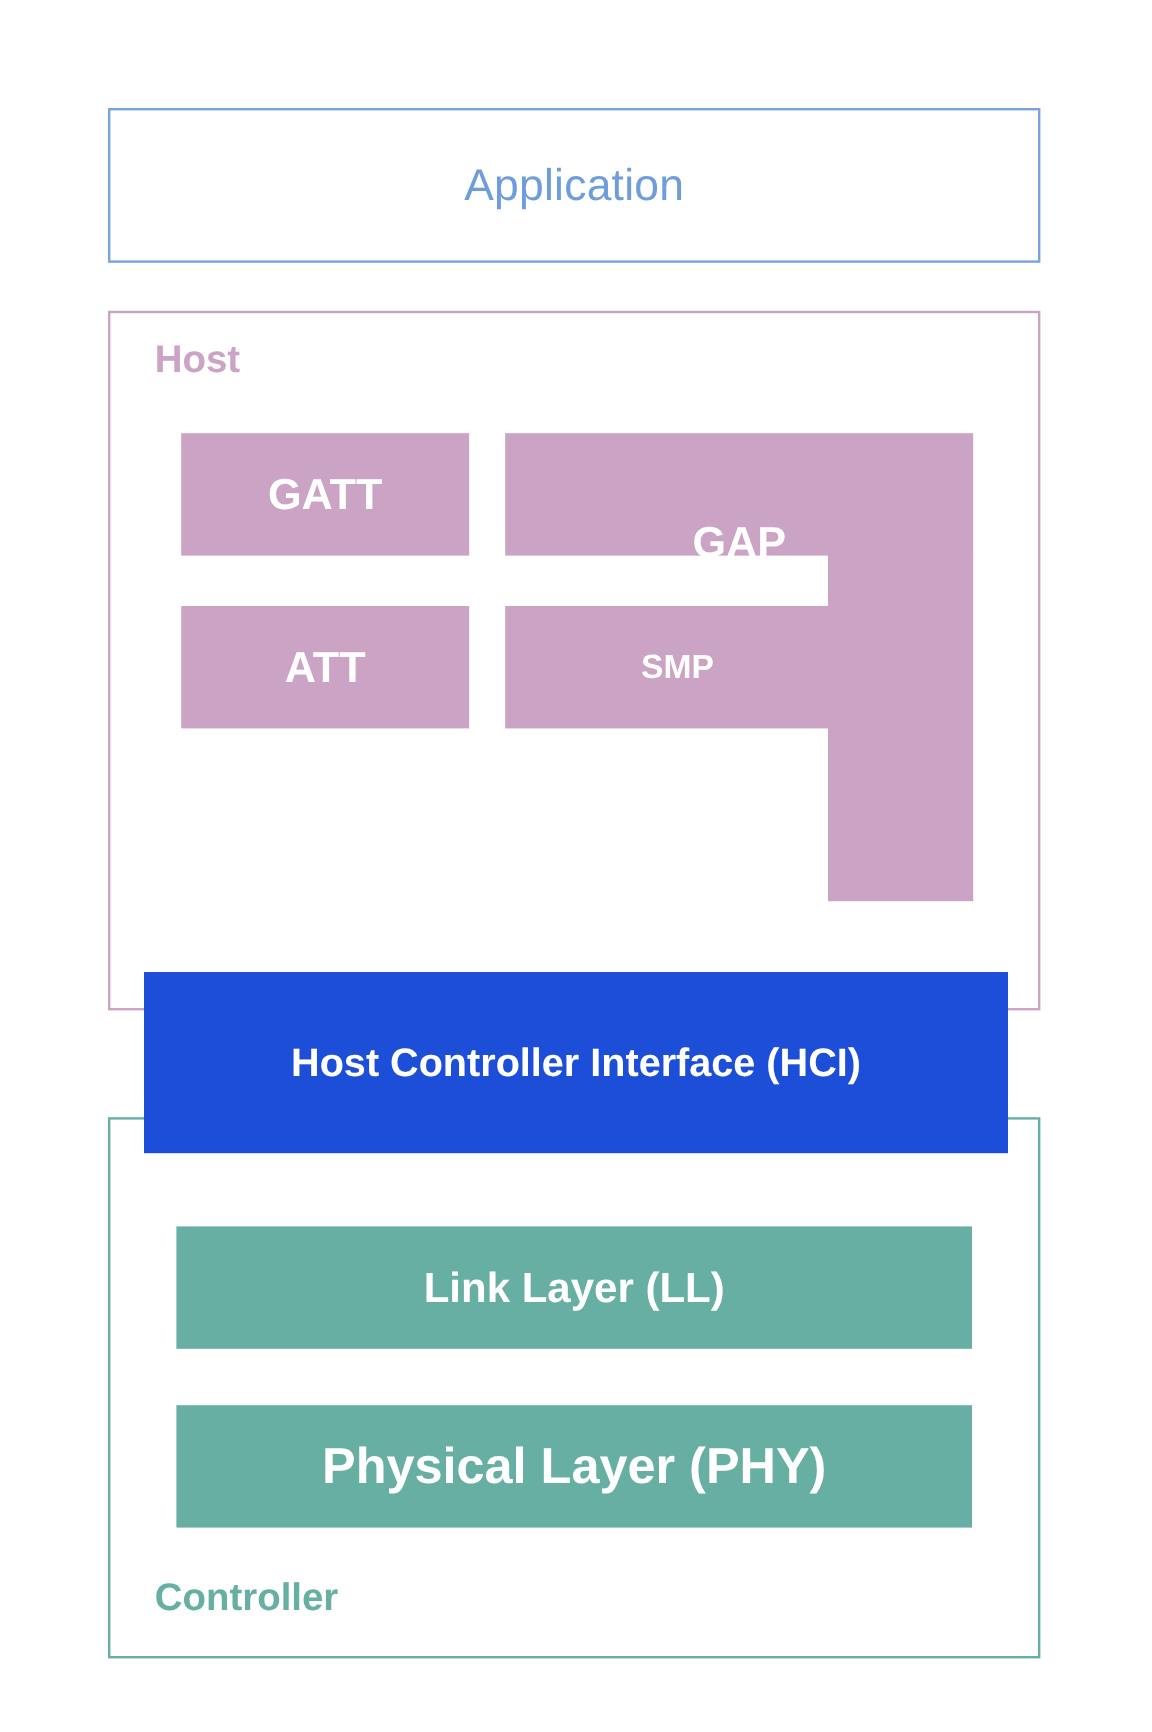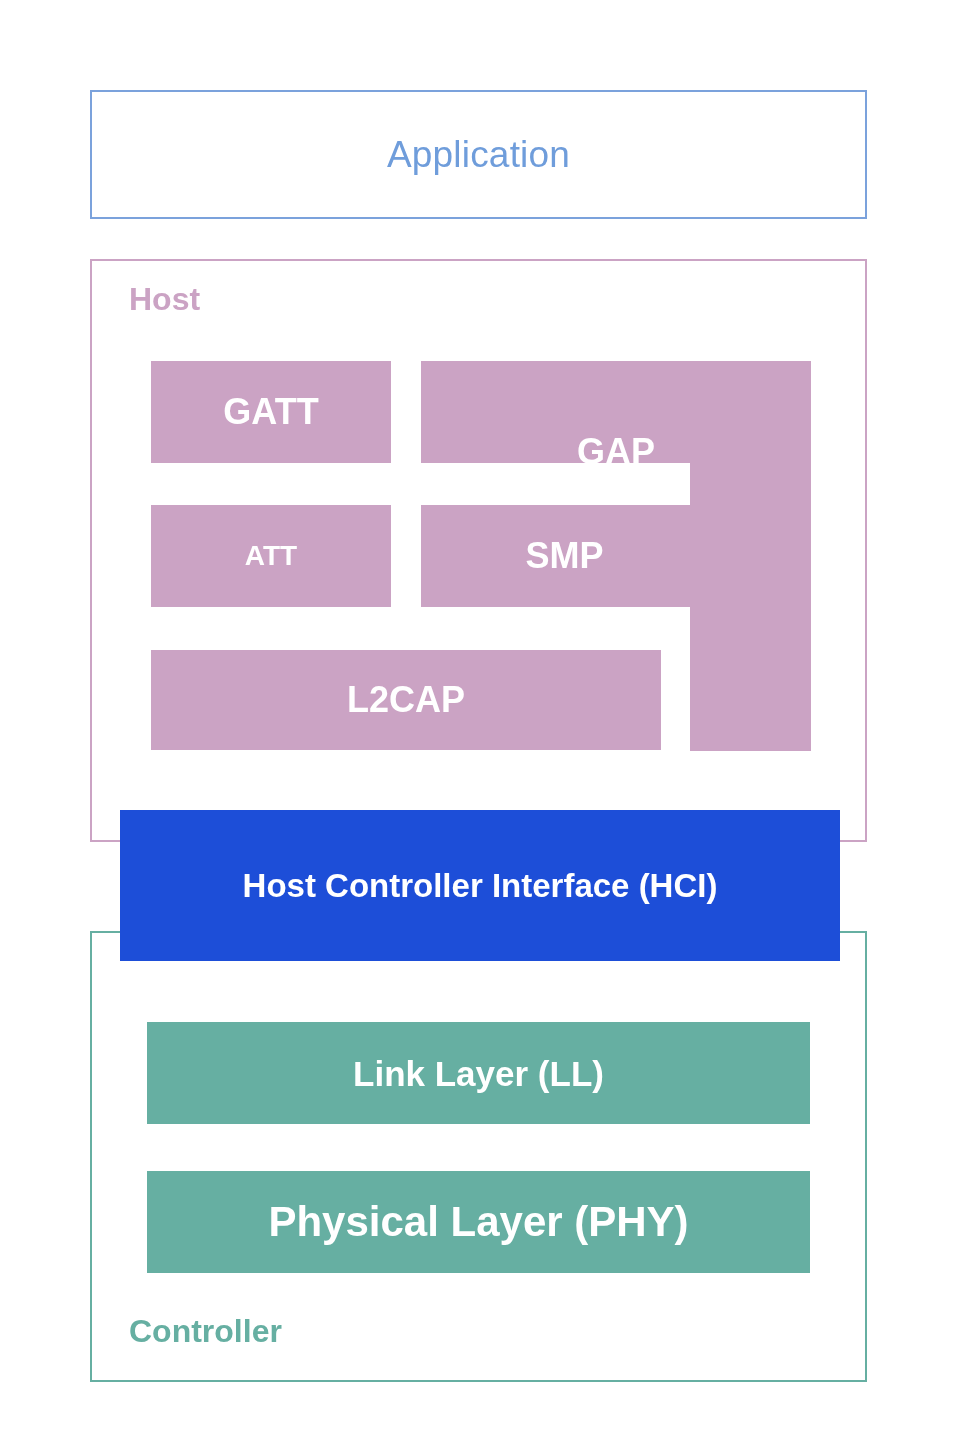"ATT" .blk-att { font-size: 28px -> 36px }
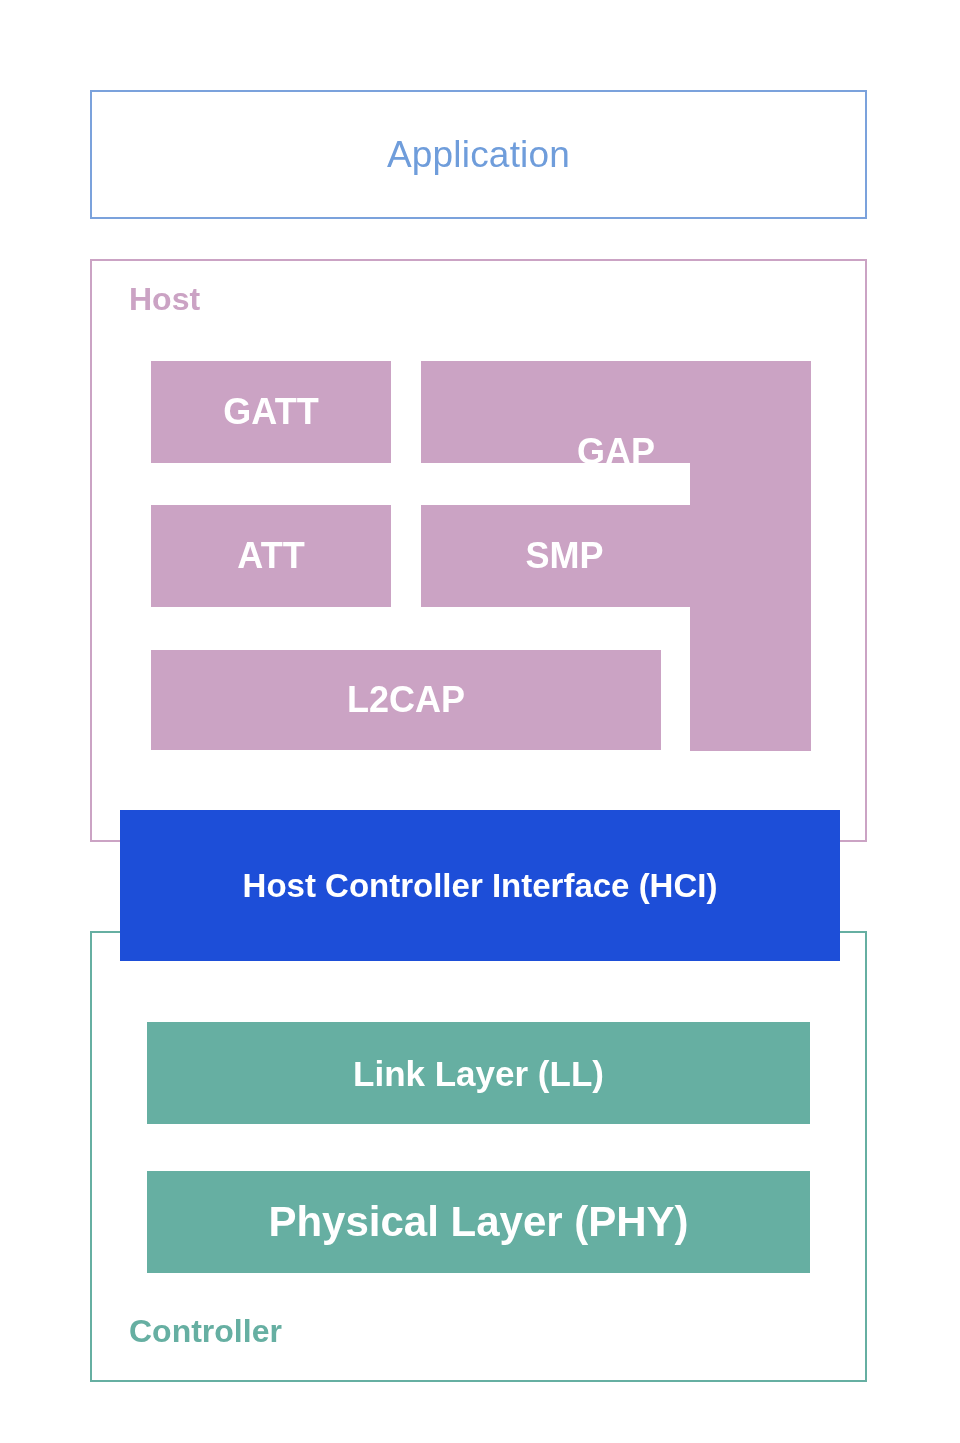"SMP" .blk-smp { font-size: 36px -> 28px }
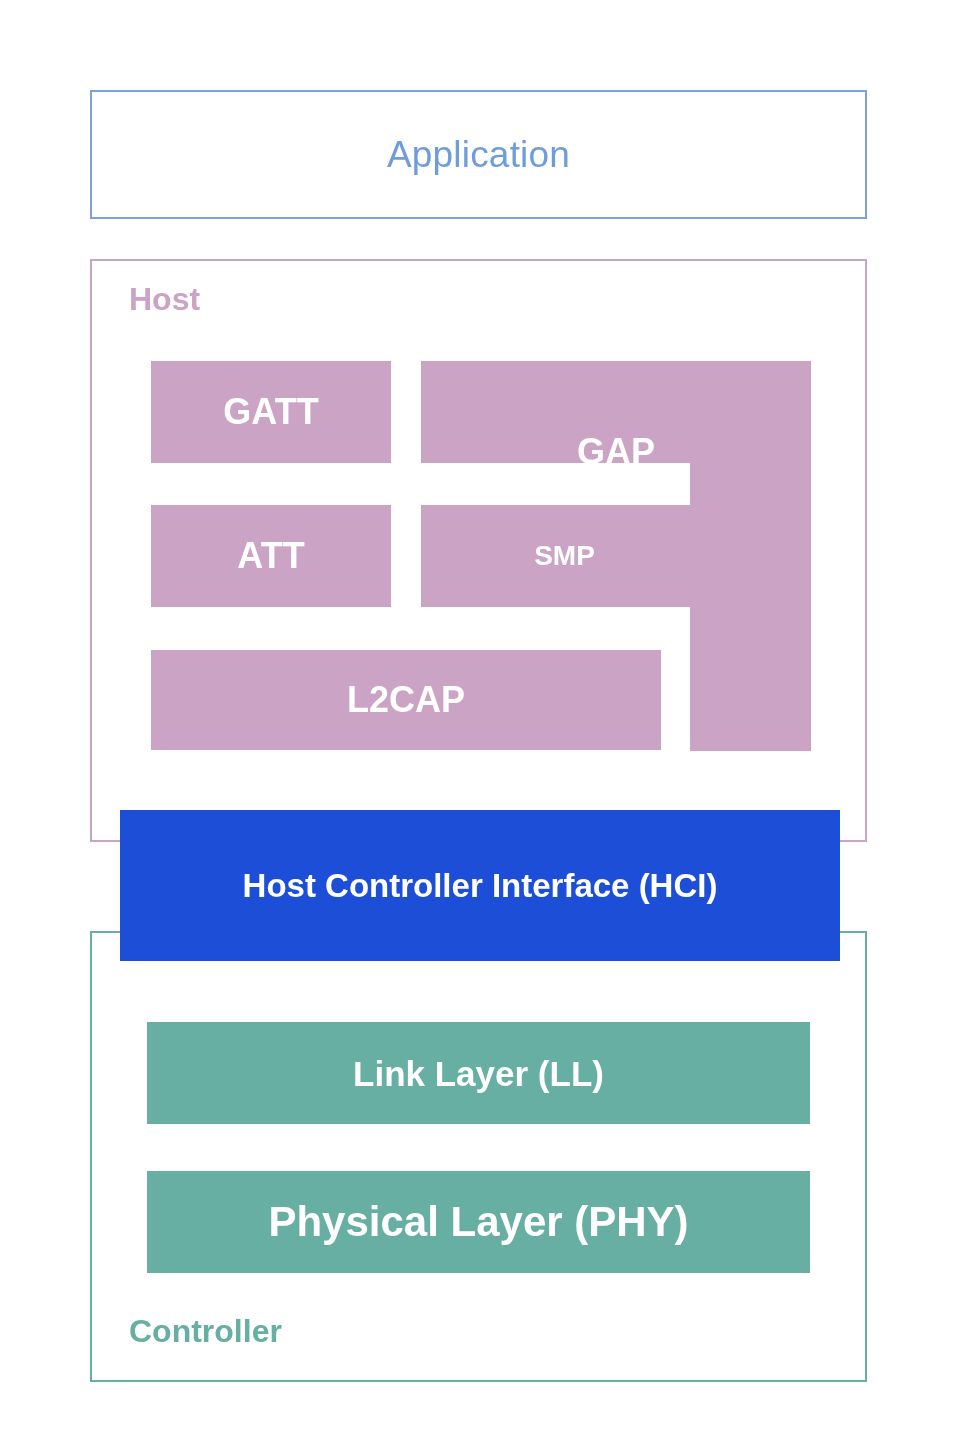"L2CAP" div.block { html: <div>L2CAP</div> -> none }
